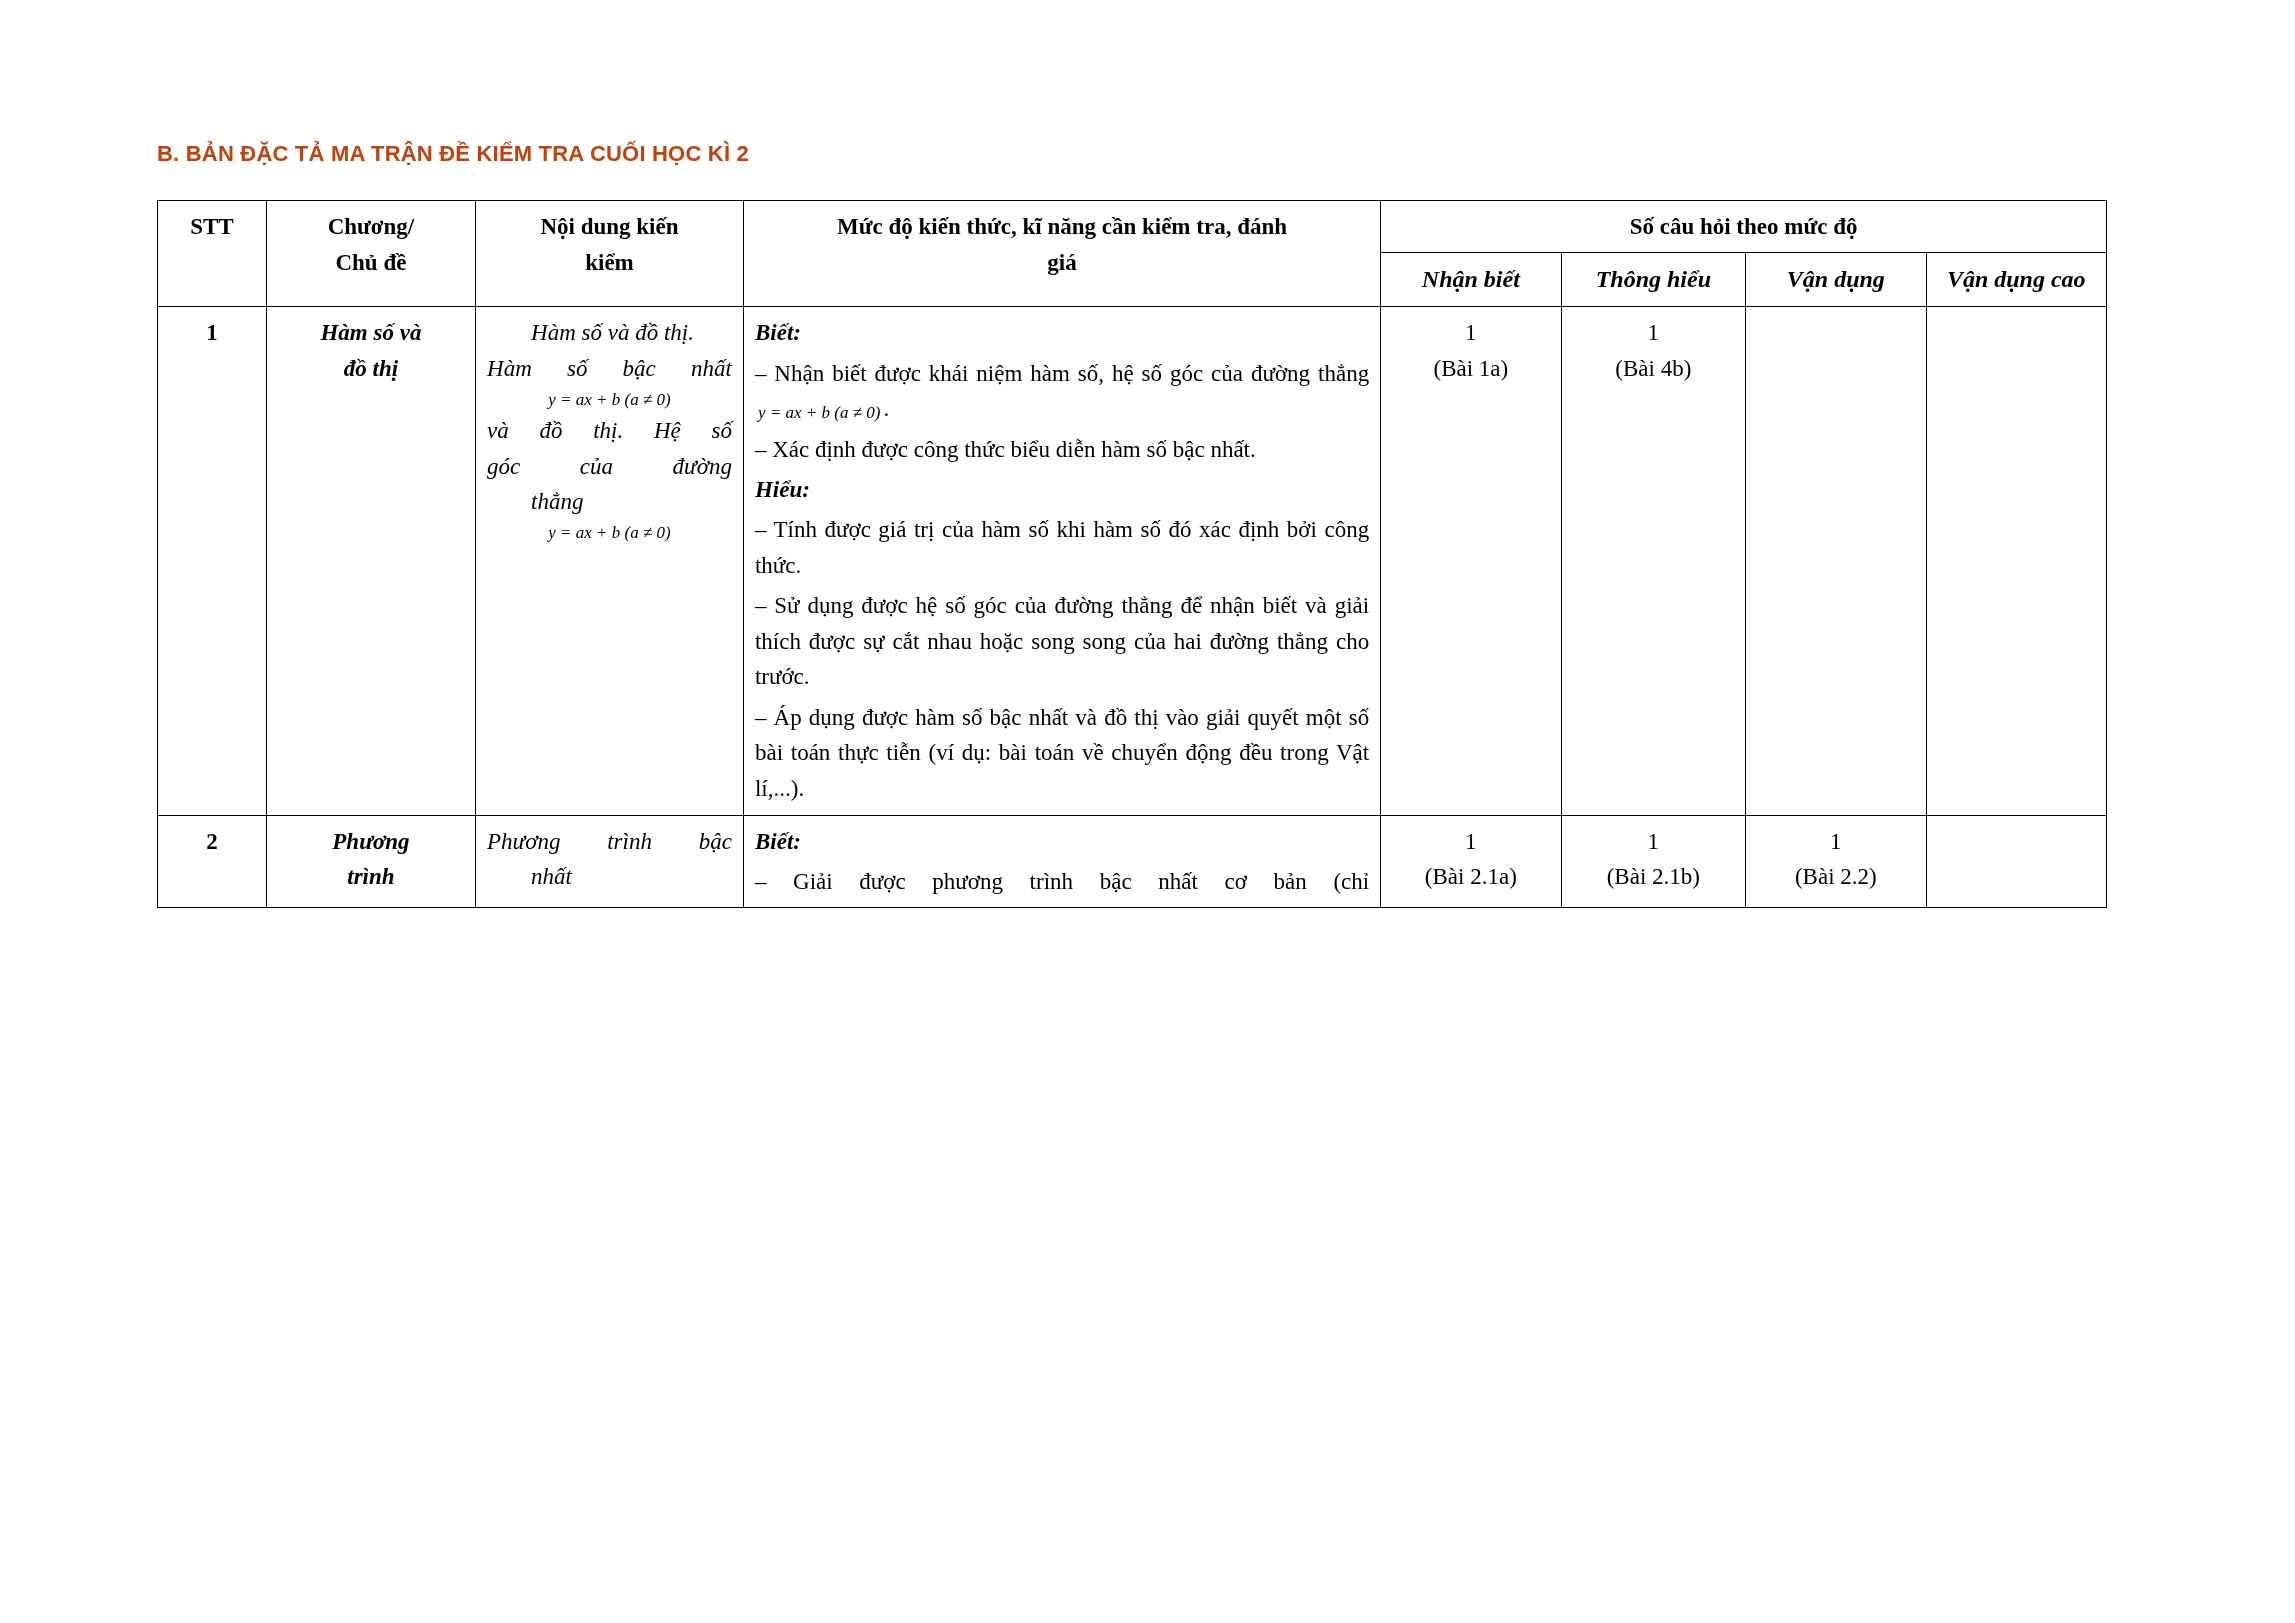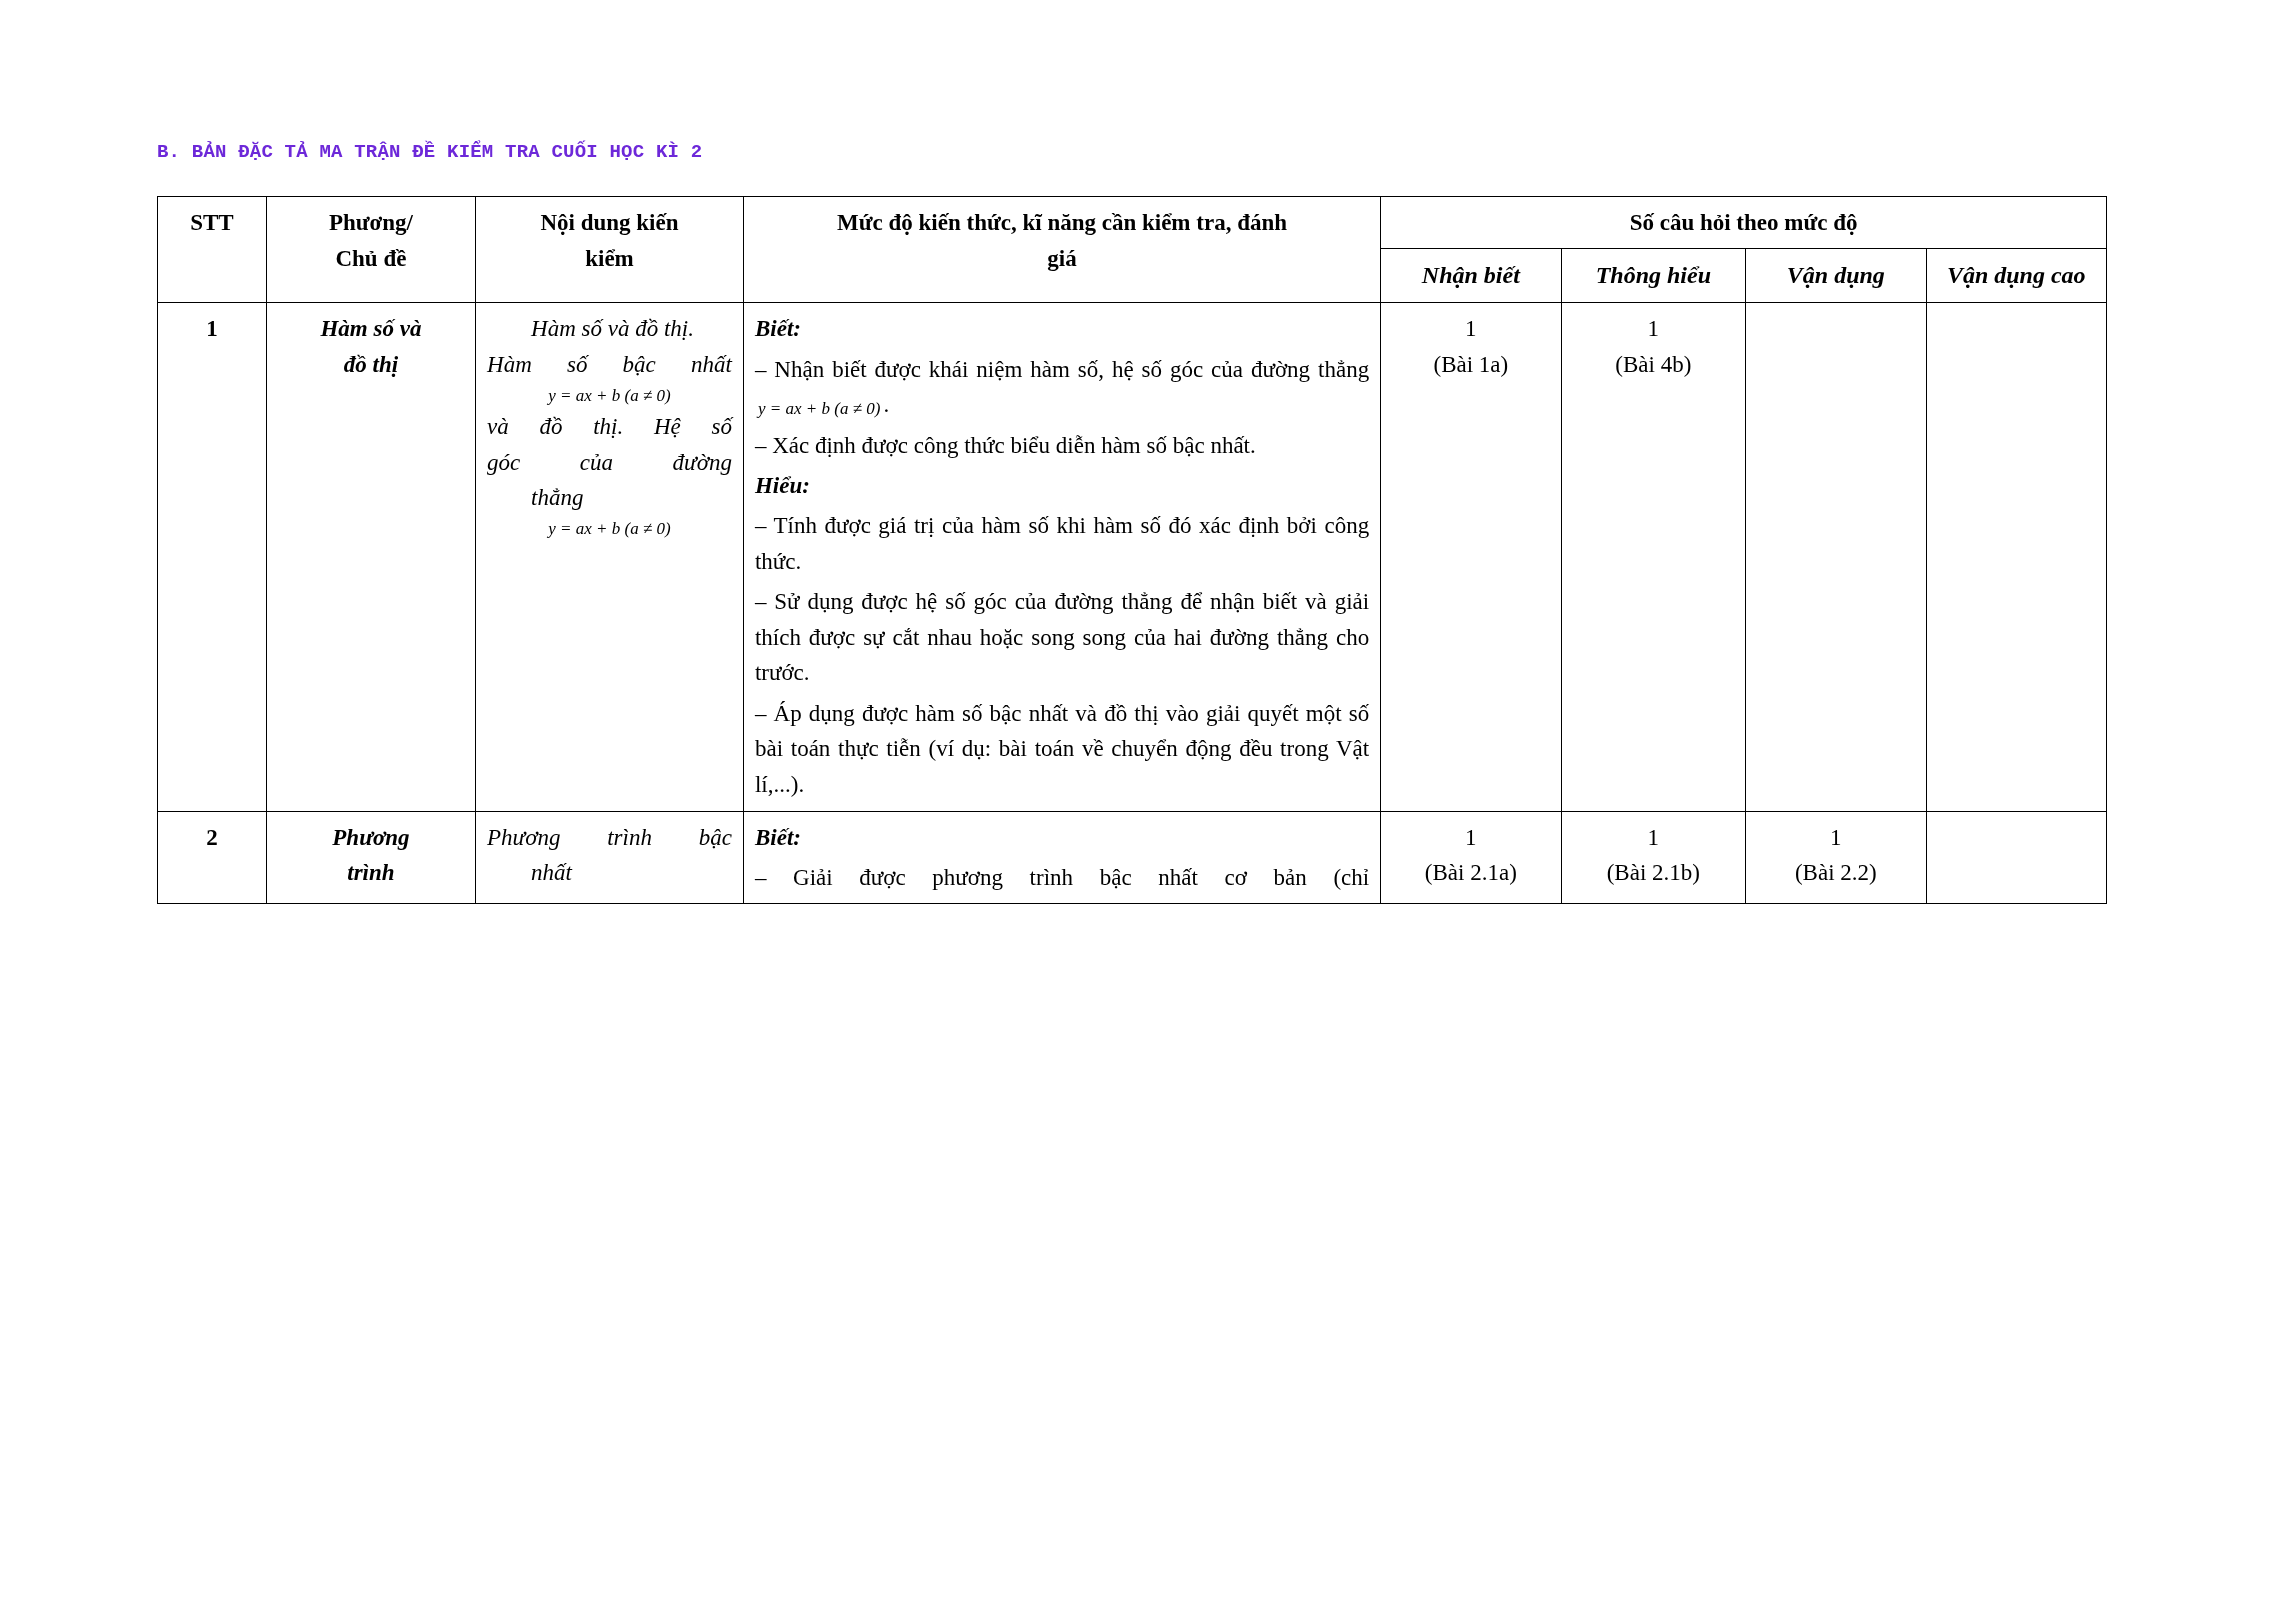"B. BẢN ĐẶC TẢ MA" .doc-title { color: #6d28d9 -> #c2410c; font-family: Liberation Mono, monospace -> Liberation Sans, sans-serif; font-size: 19px -> 22px }
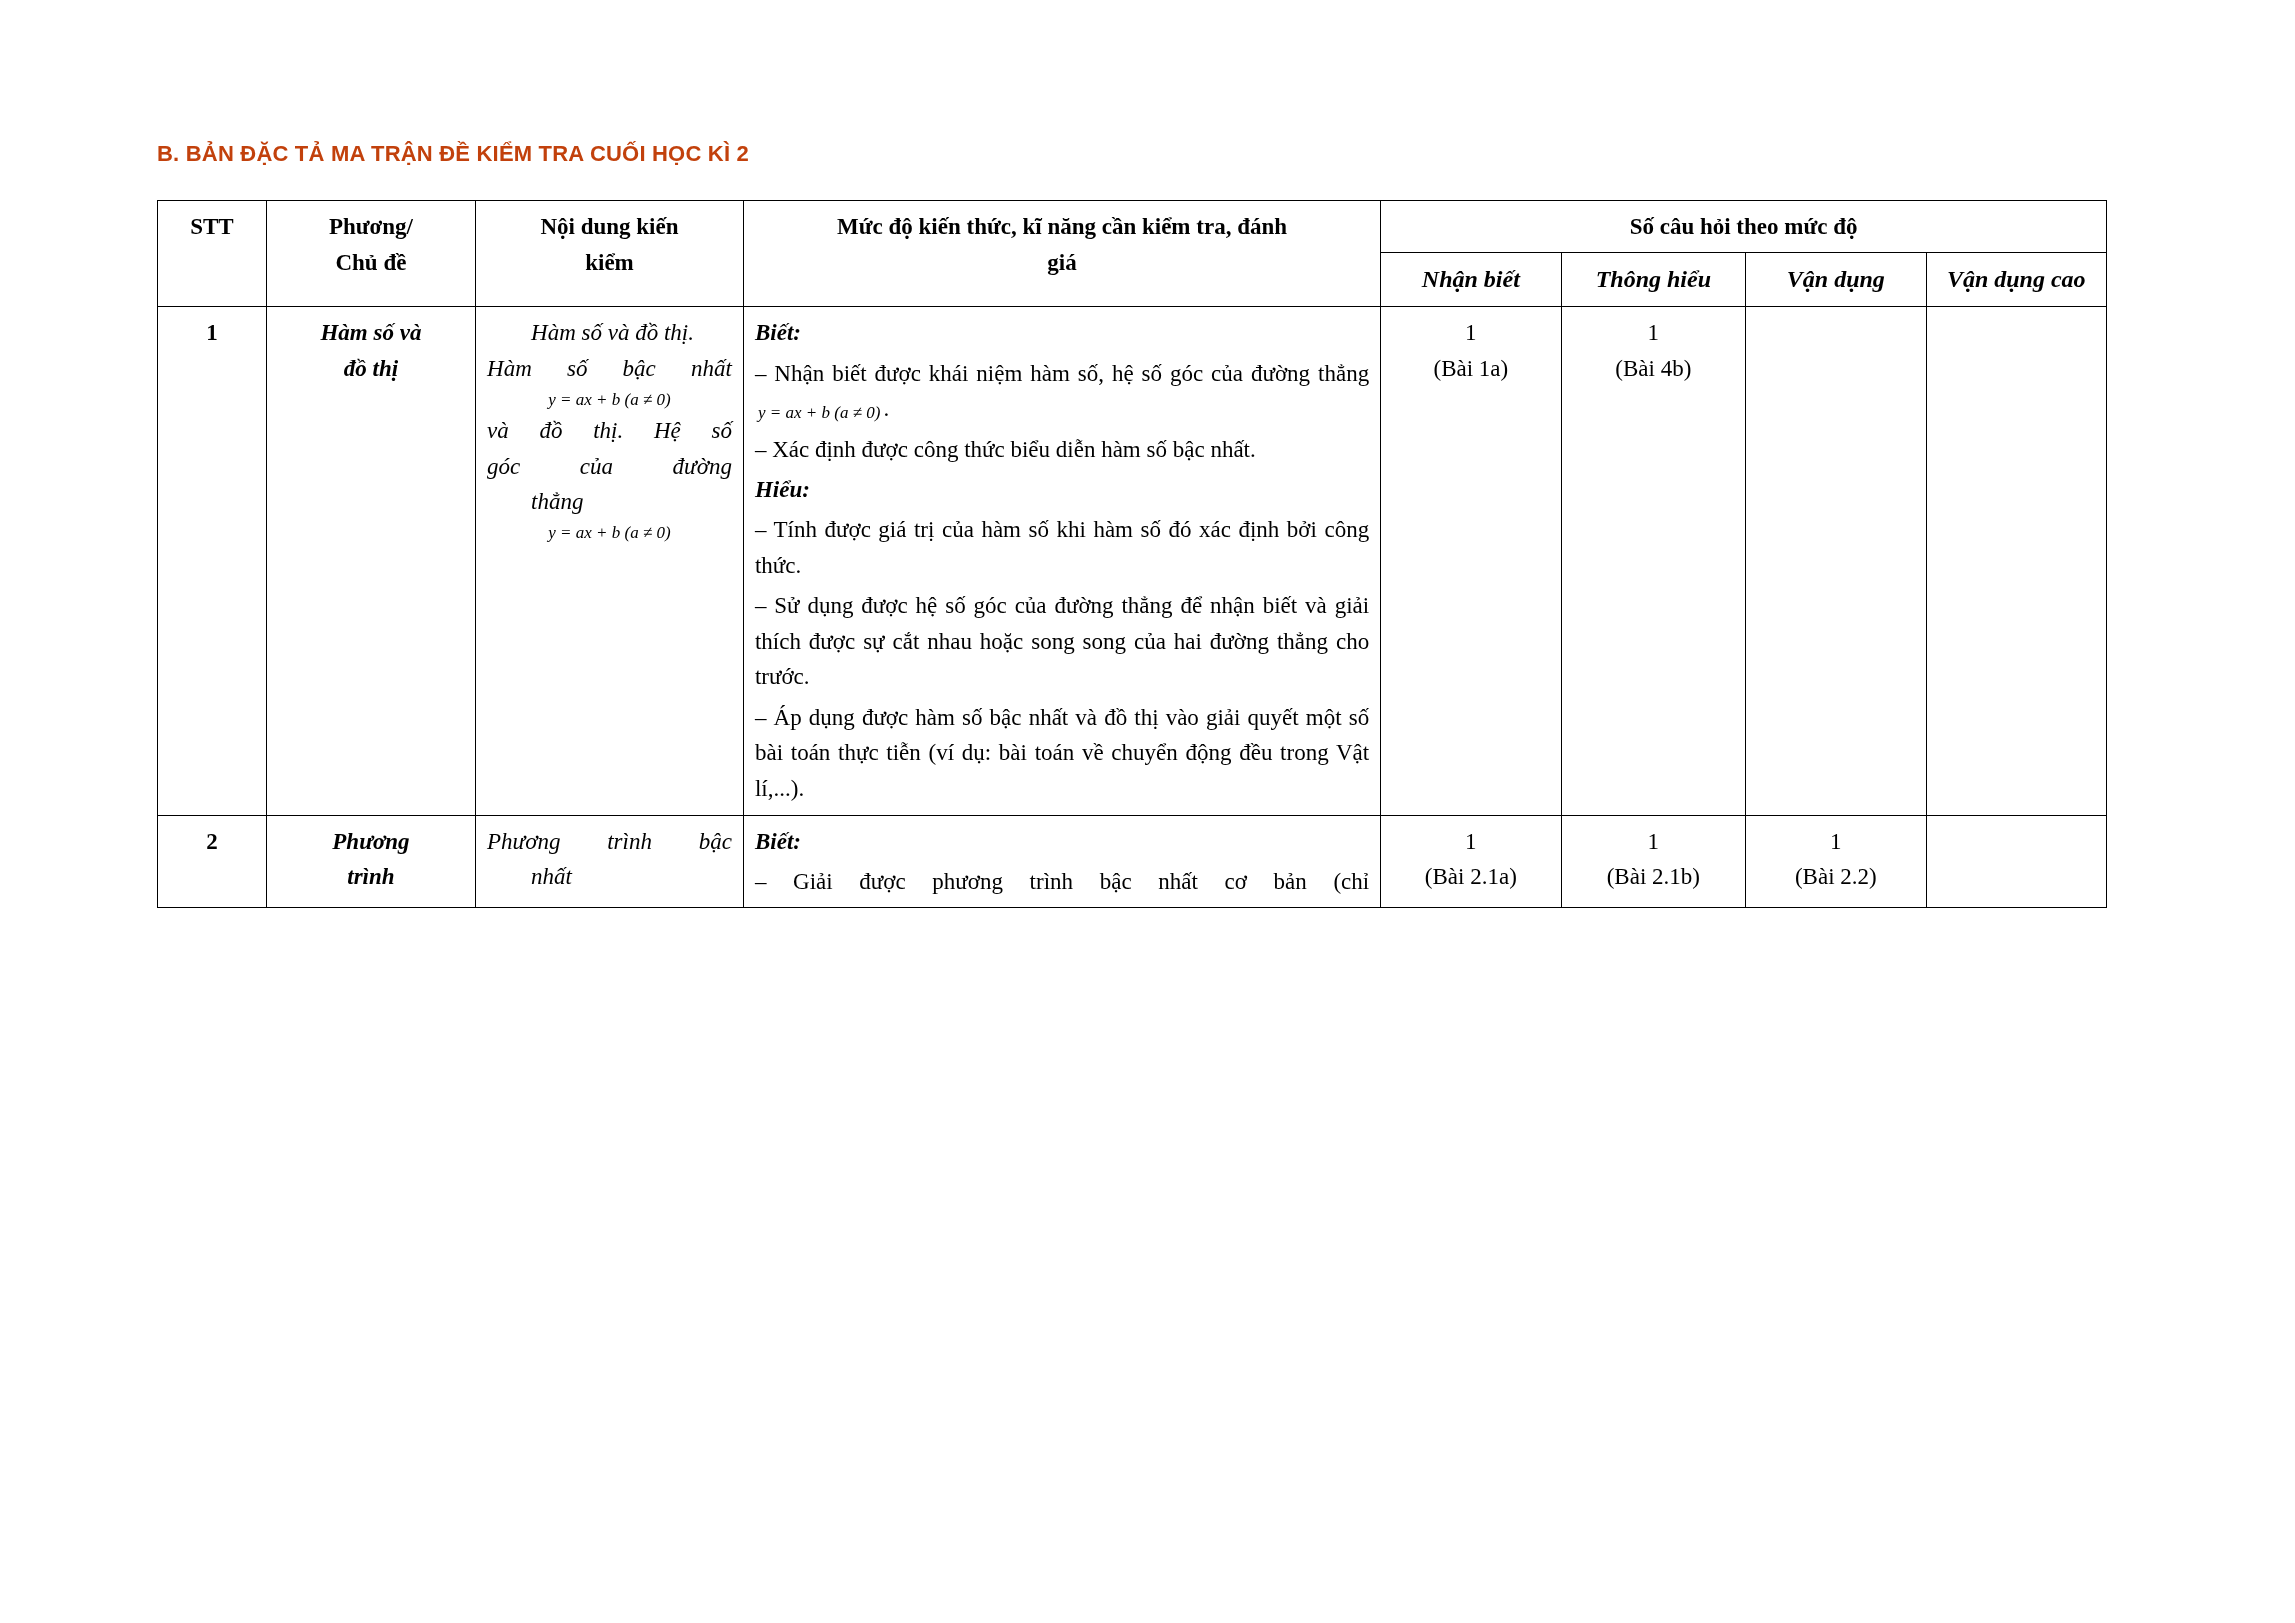"Phương/" div { text: Phương/ -> Chương/ }
